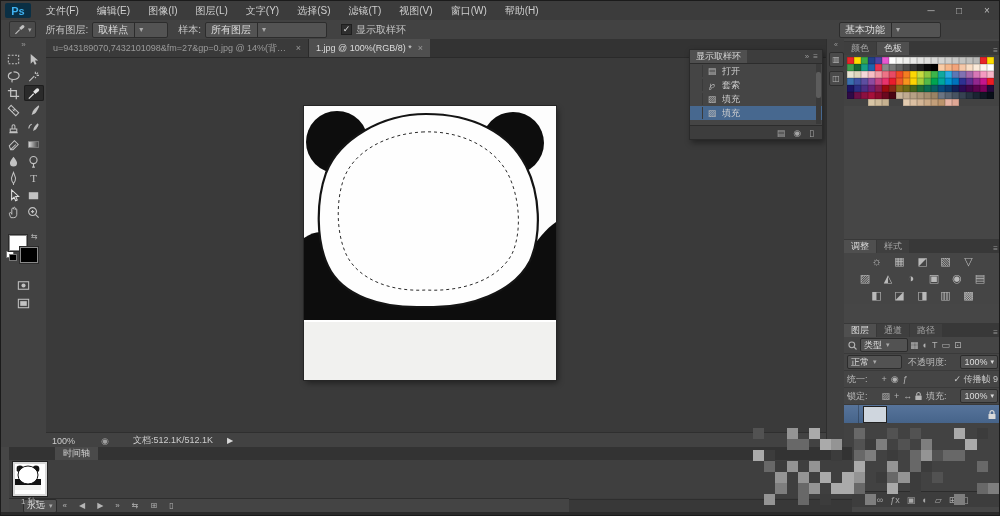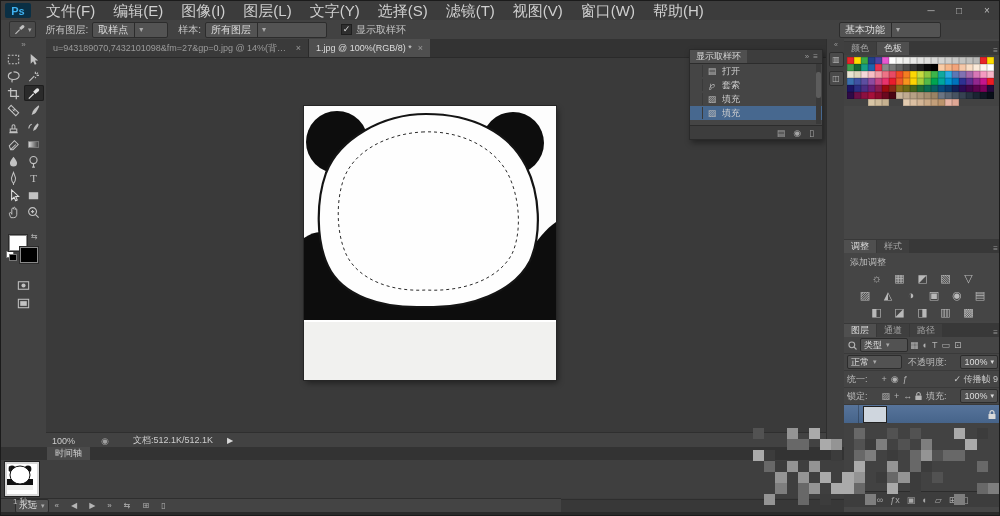"文件(F)" .menu-item { font-size: 15px -> 10px }
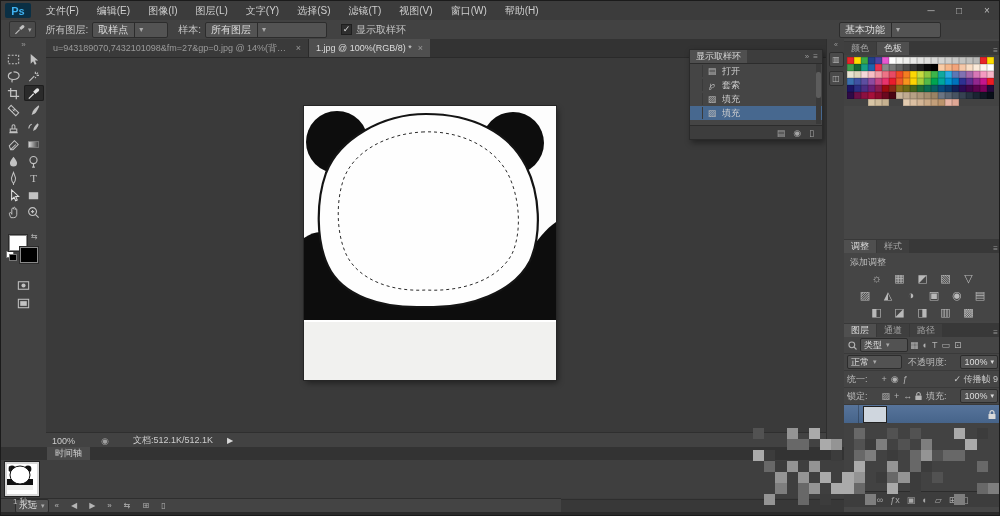"添加调整" div.addlbl { html: <div>添加调整</div> -> none }
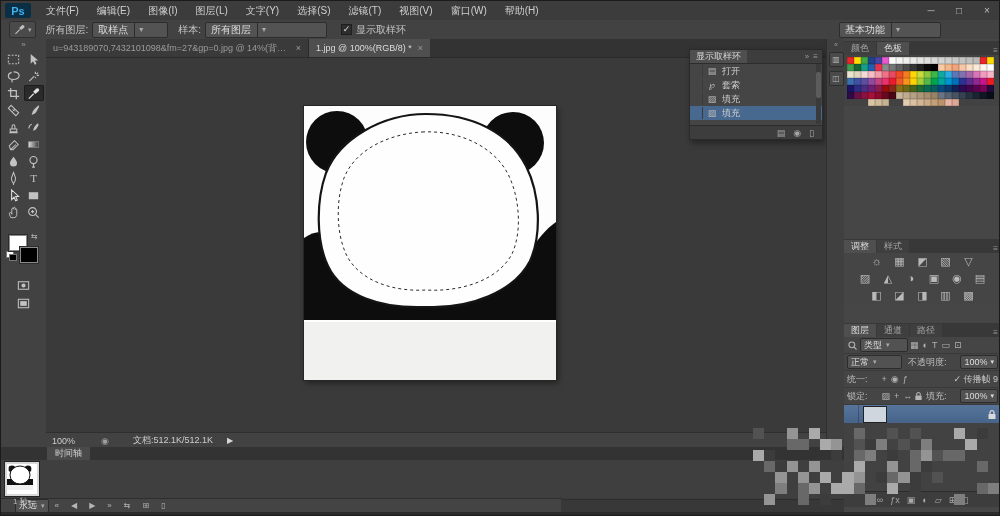"时间轴" #timeline { left: 0 -> 8px }
